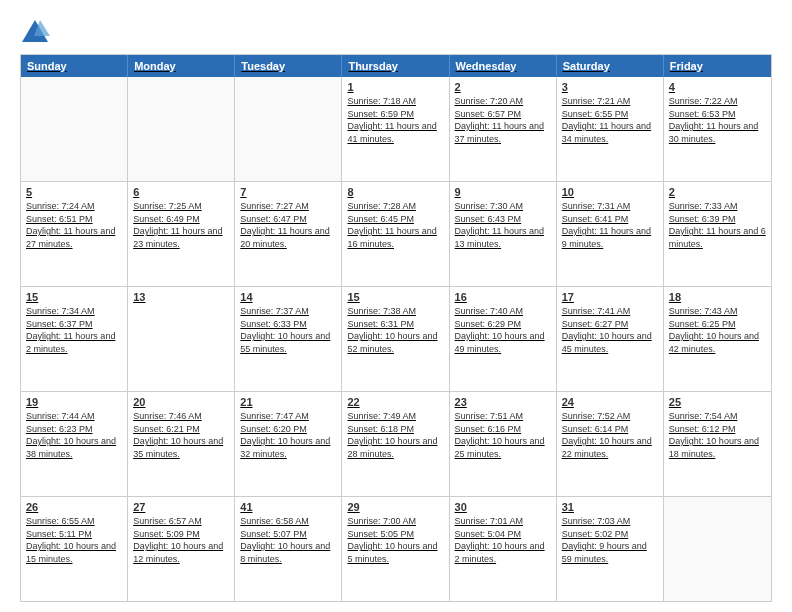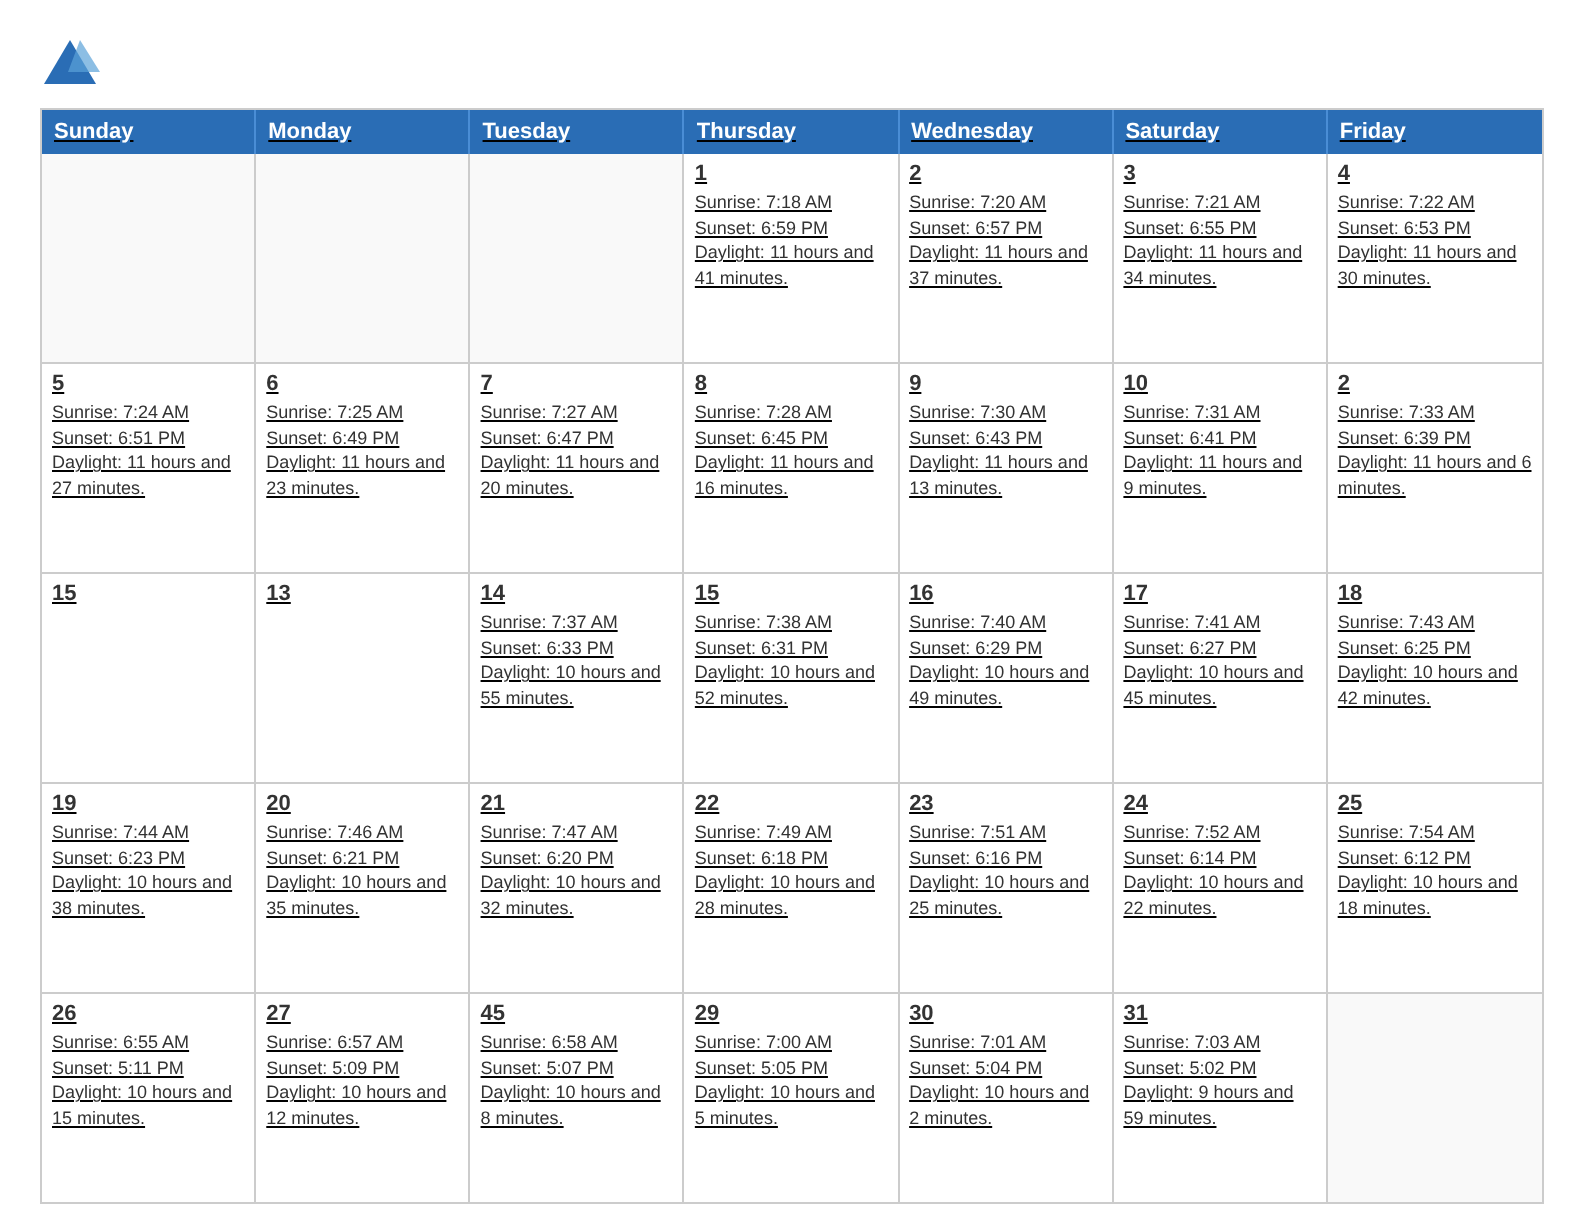"Sunrise: 7:34 AM" div.day-info { html: none -> <div>Sunrise: 7:34 AM<br>Sunset: 6:37 PM<br>Daylight: 11 hours and 2 minutes.</div> }
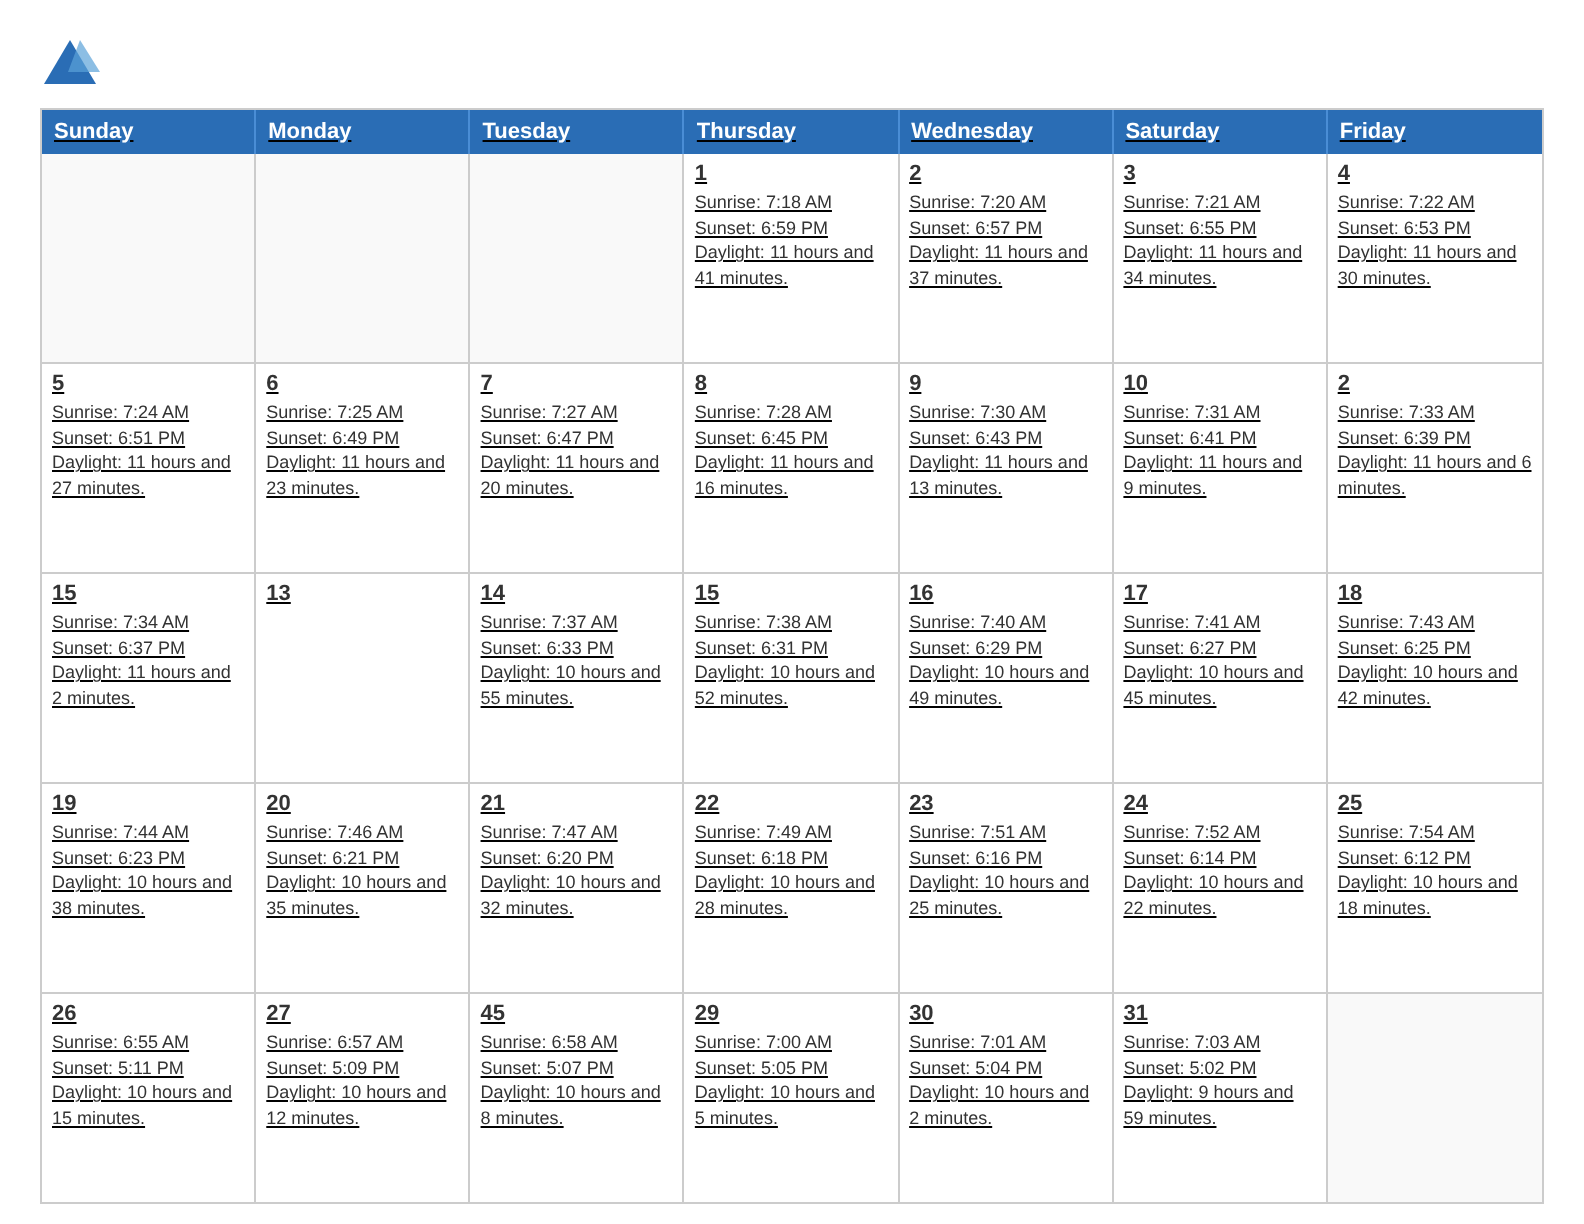"45" div.day-num { text: 45 -> 41 }
